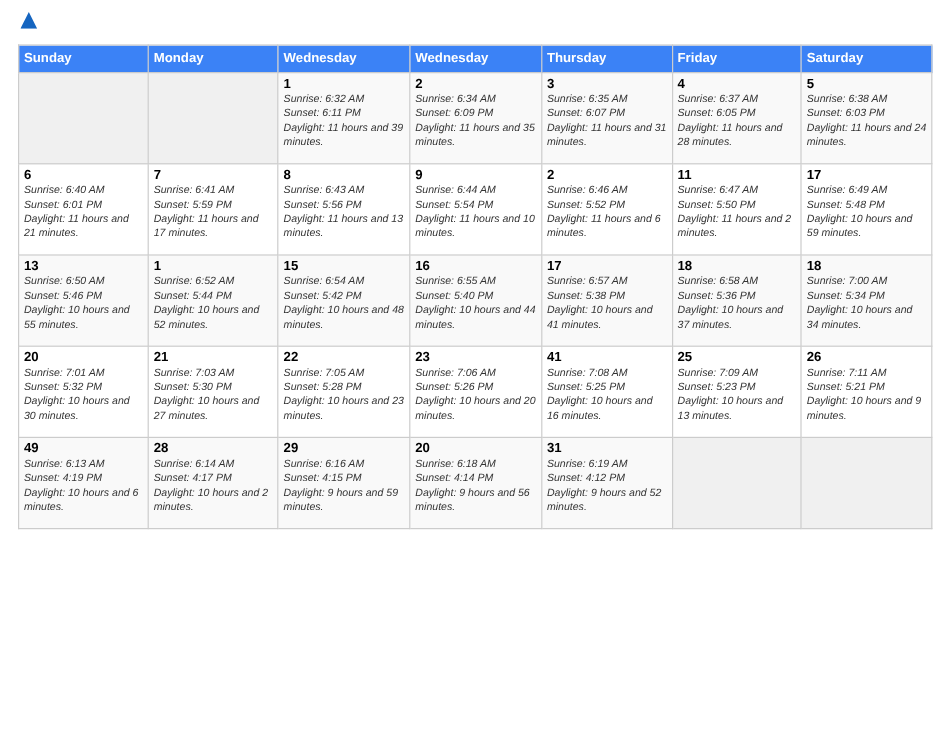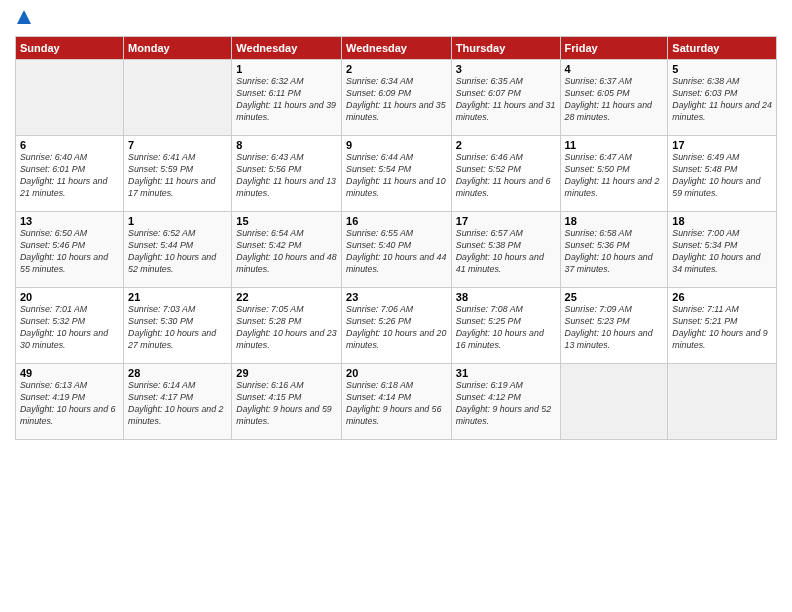"Sunday" thead tr th { background-color: #b91c1c -> #3b82f6 }
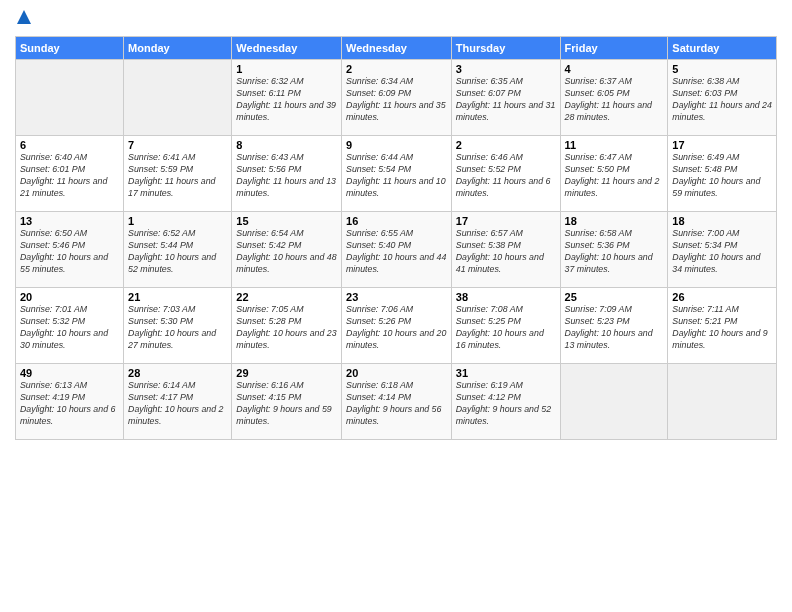"38" span.day-num { text: 38 -> 41 }
